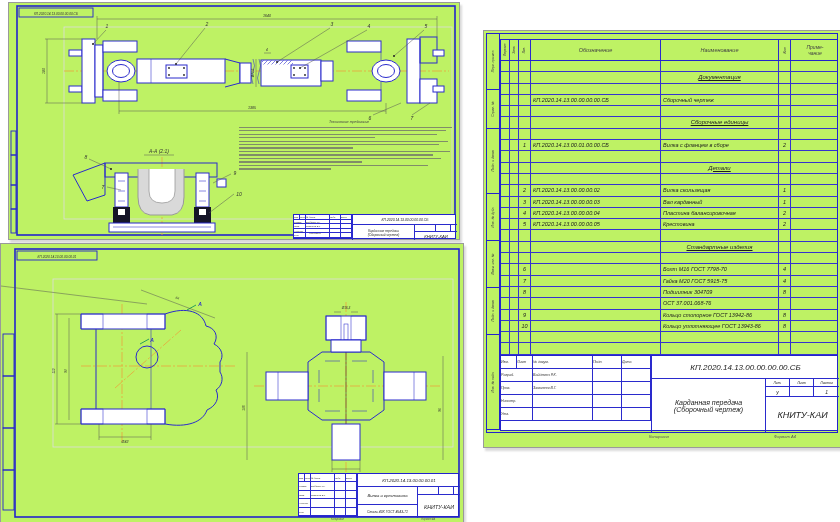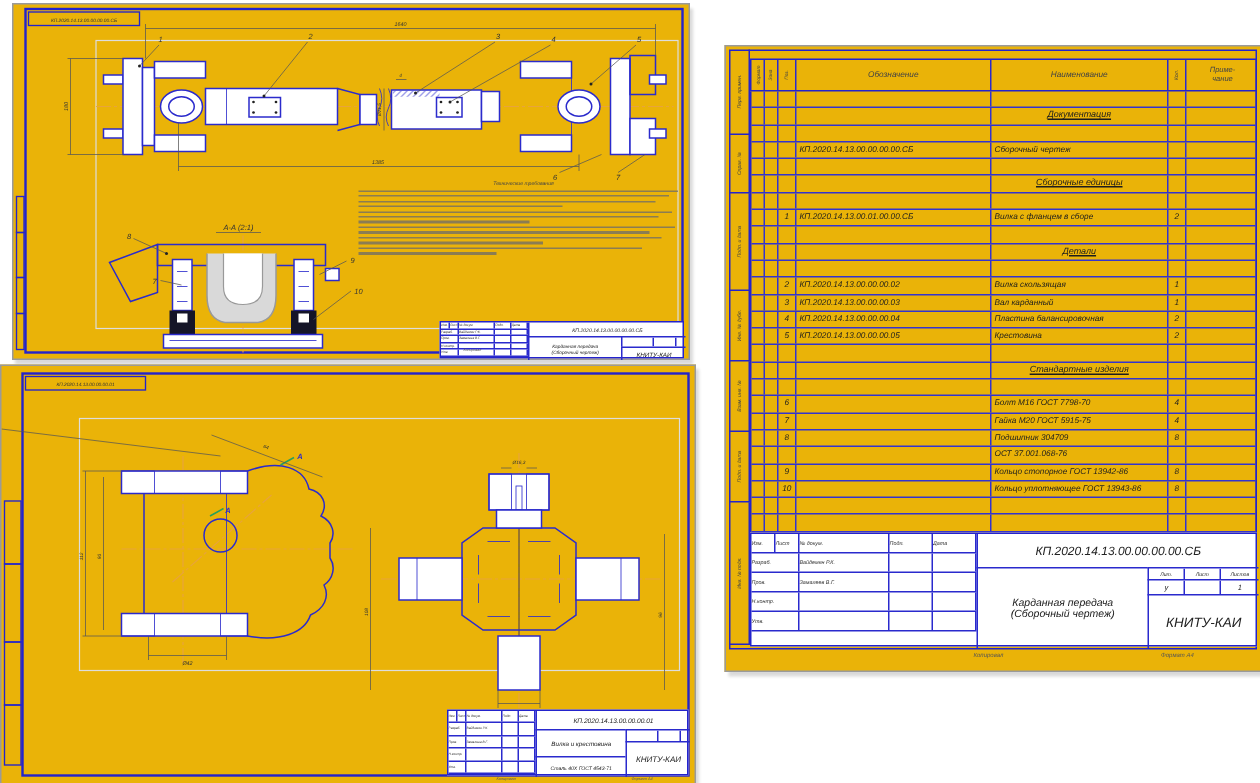"КП.2020.14.13.00.00.00.00.СБ" .sheet { background: #eab308 -> #bef264 }
